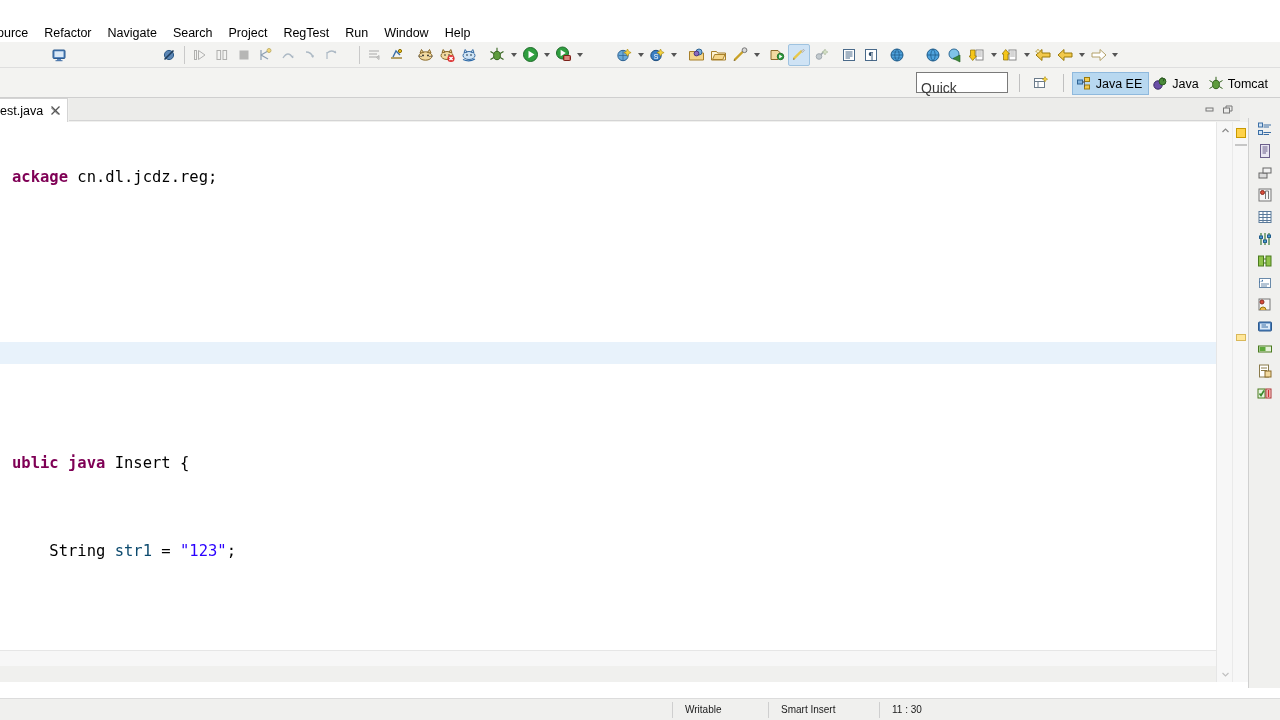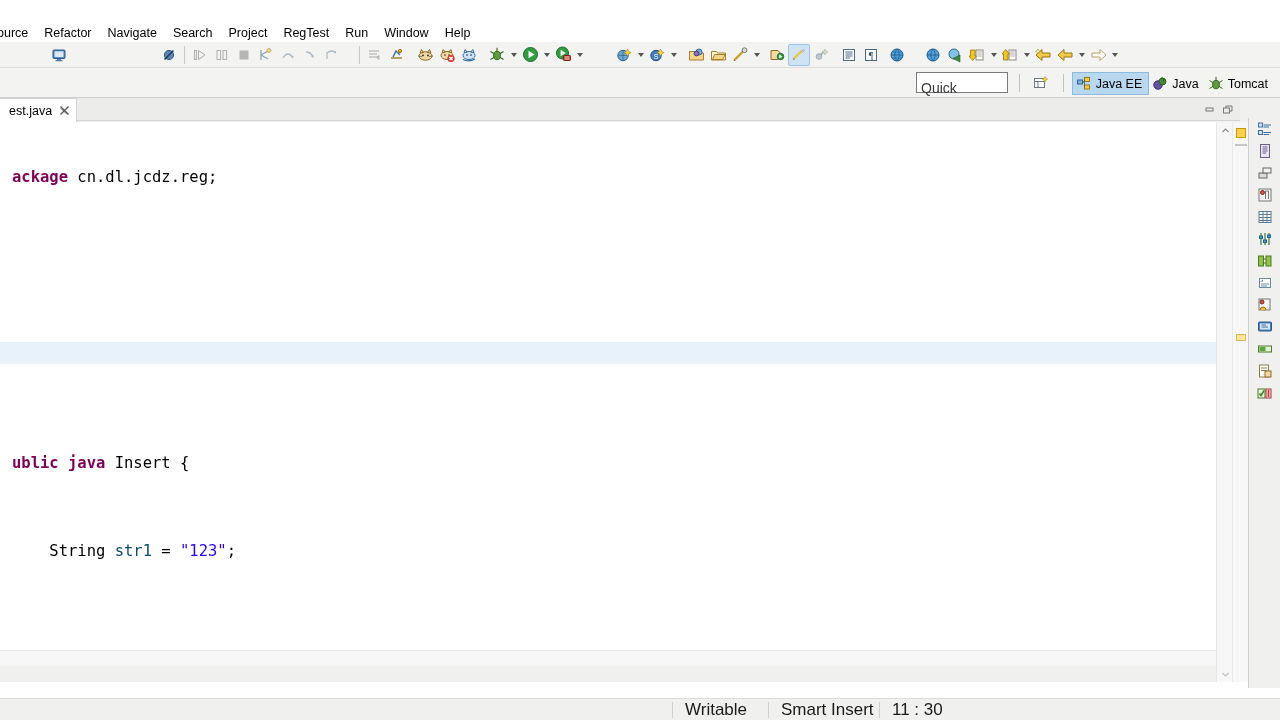"est.java" .editor-tab .tab-label { margin-left: 9px -> none }
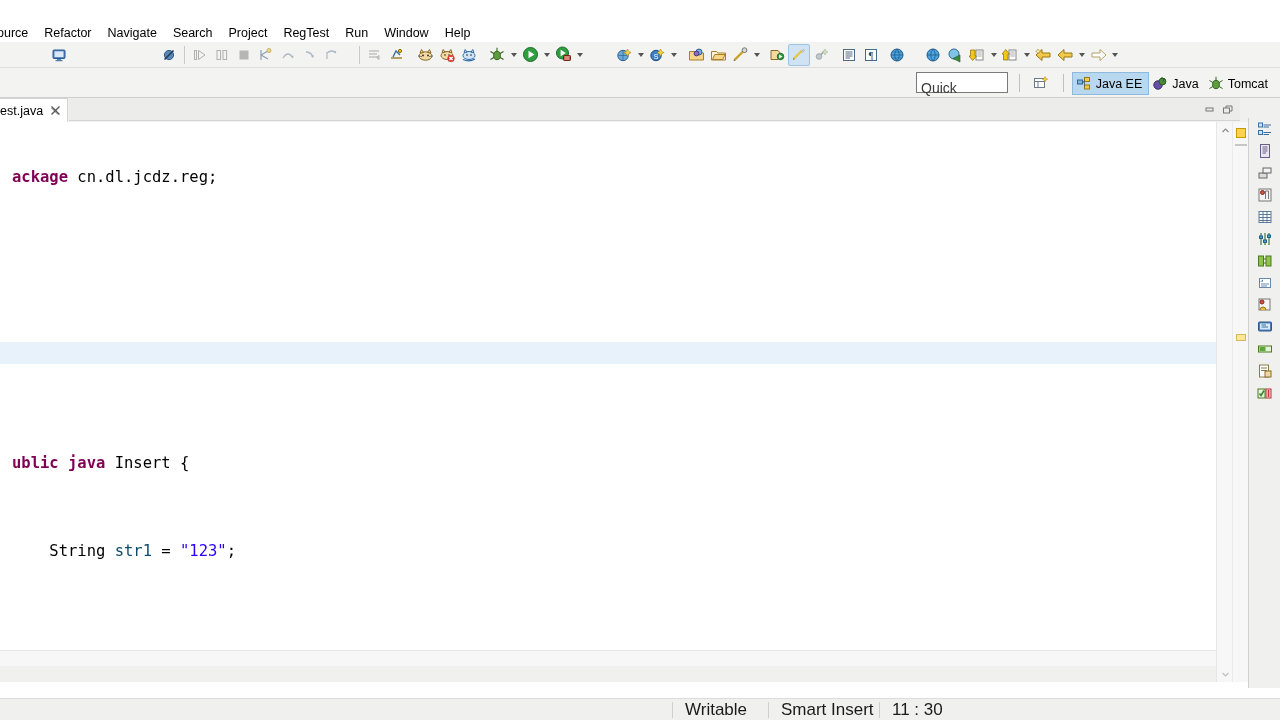"Writable" .sb-cell { font-size: 17px -> 10px }
